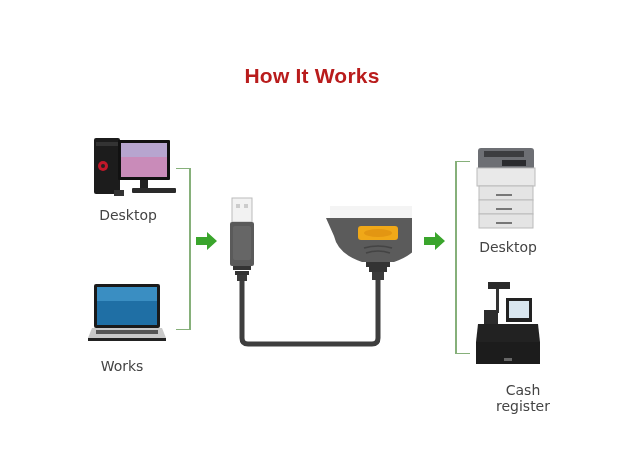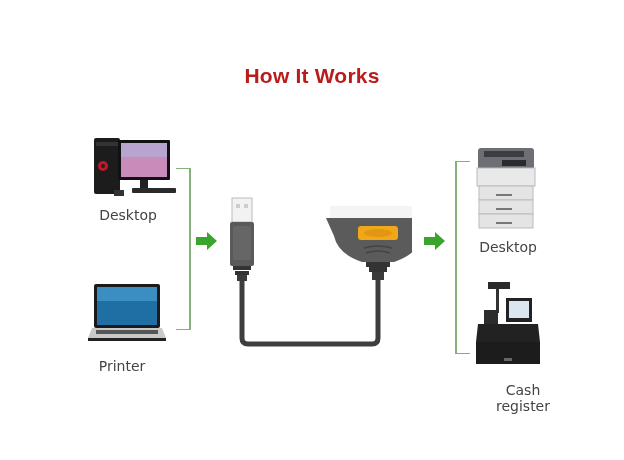"Printer" div.abs { text: Printer -> Works }
